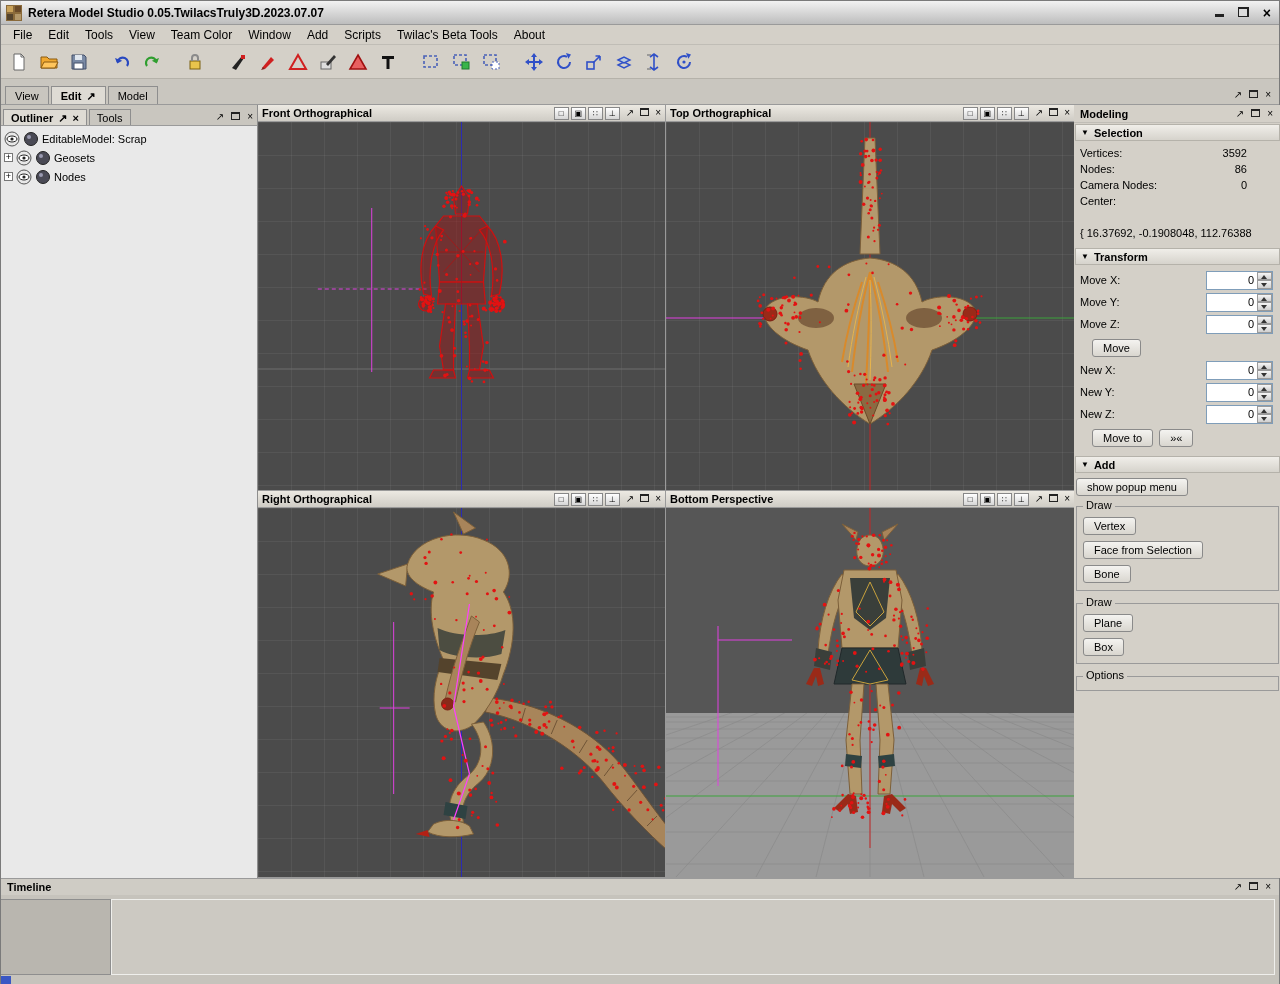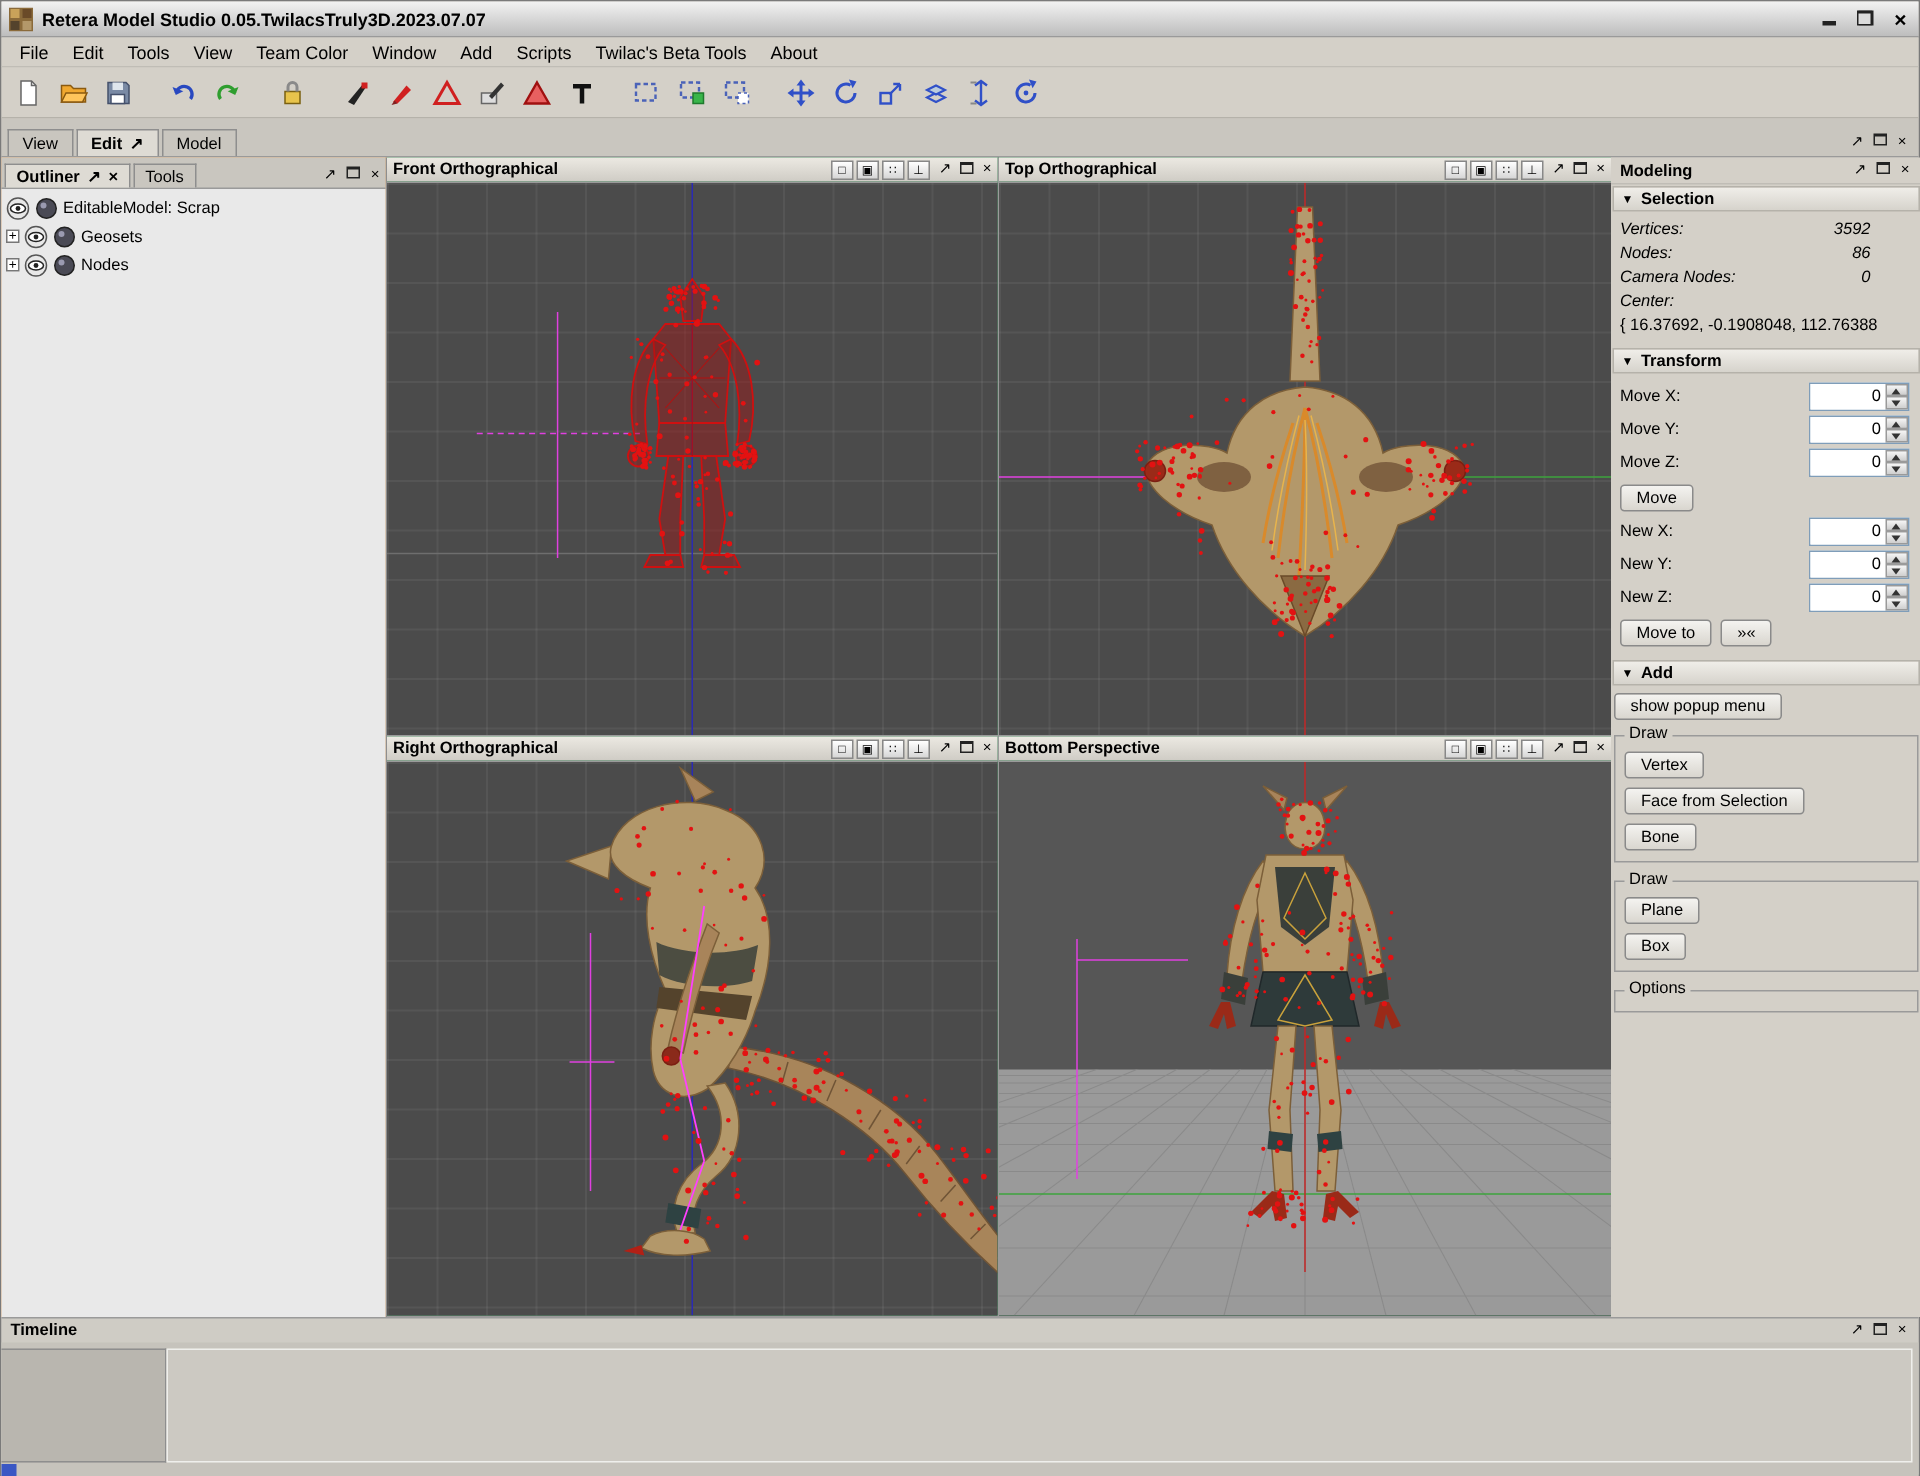"Vertices:" .kv { font-style: italic -> none }
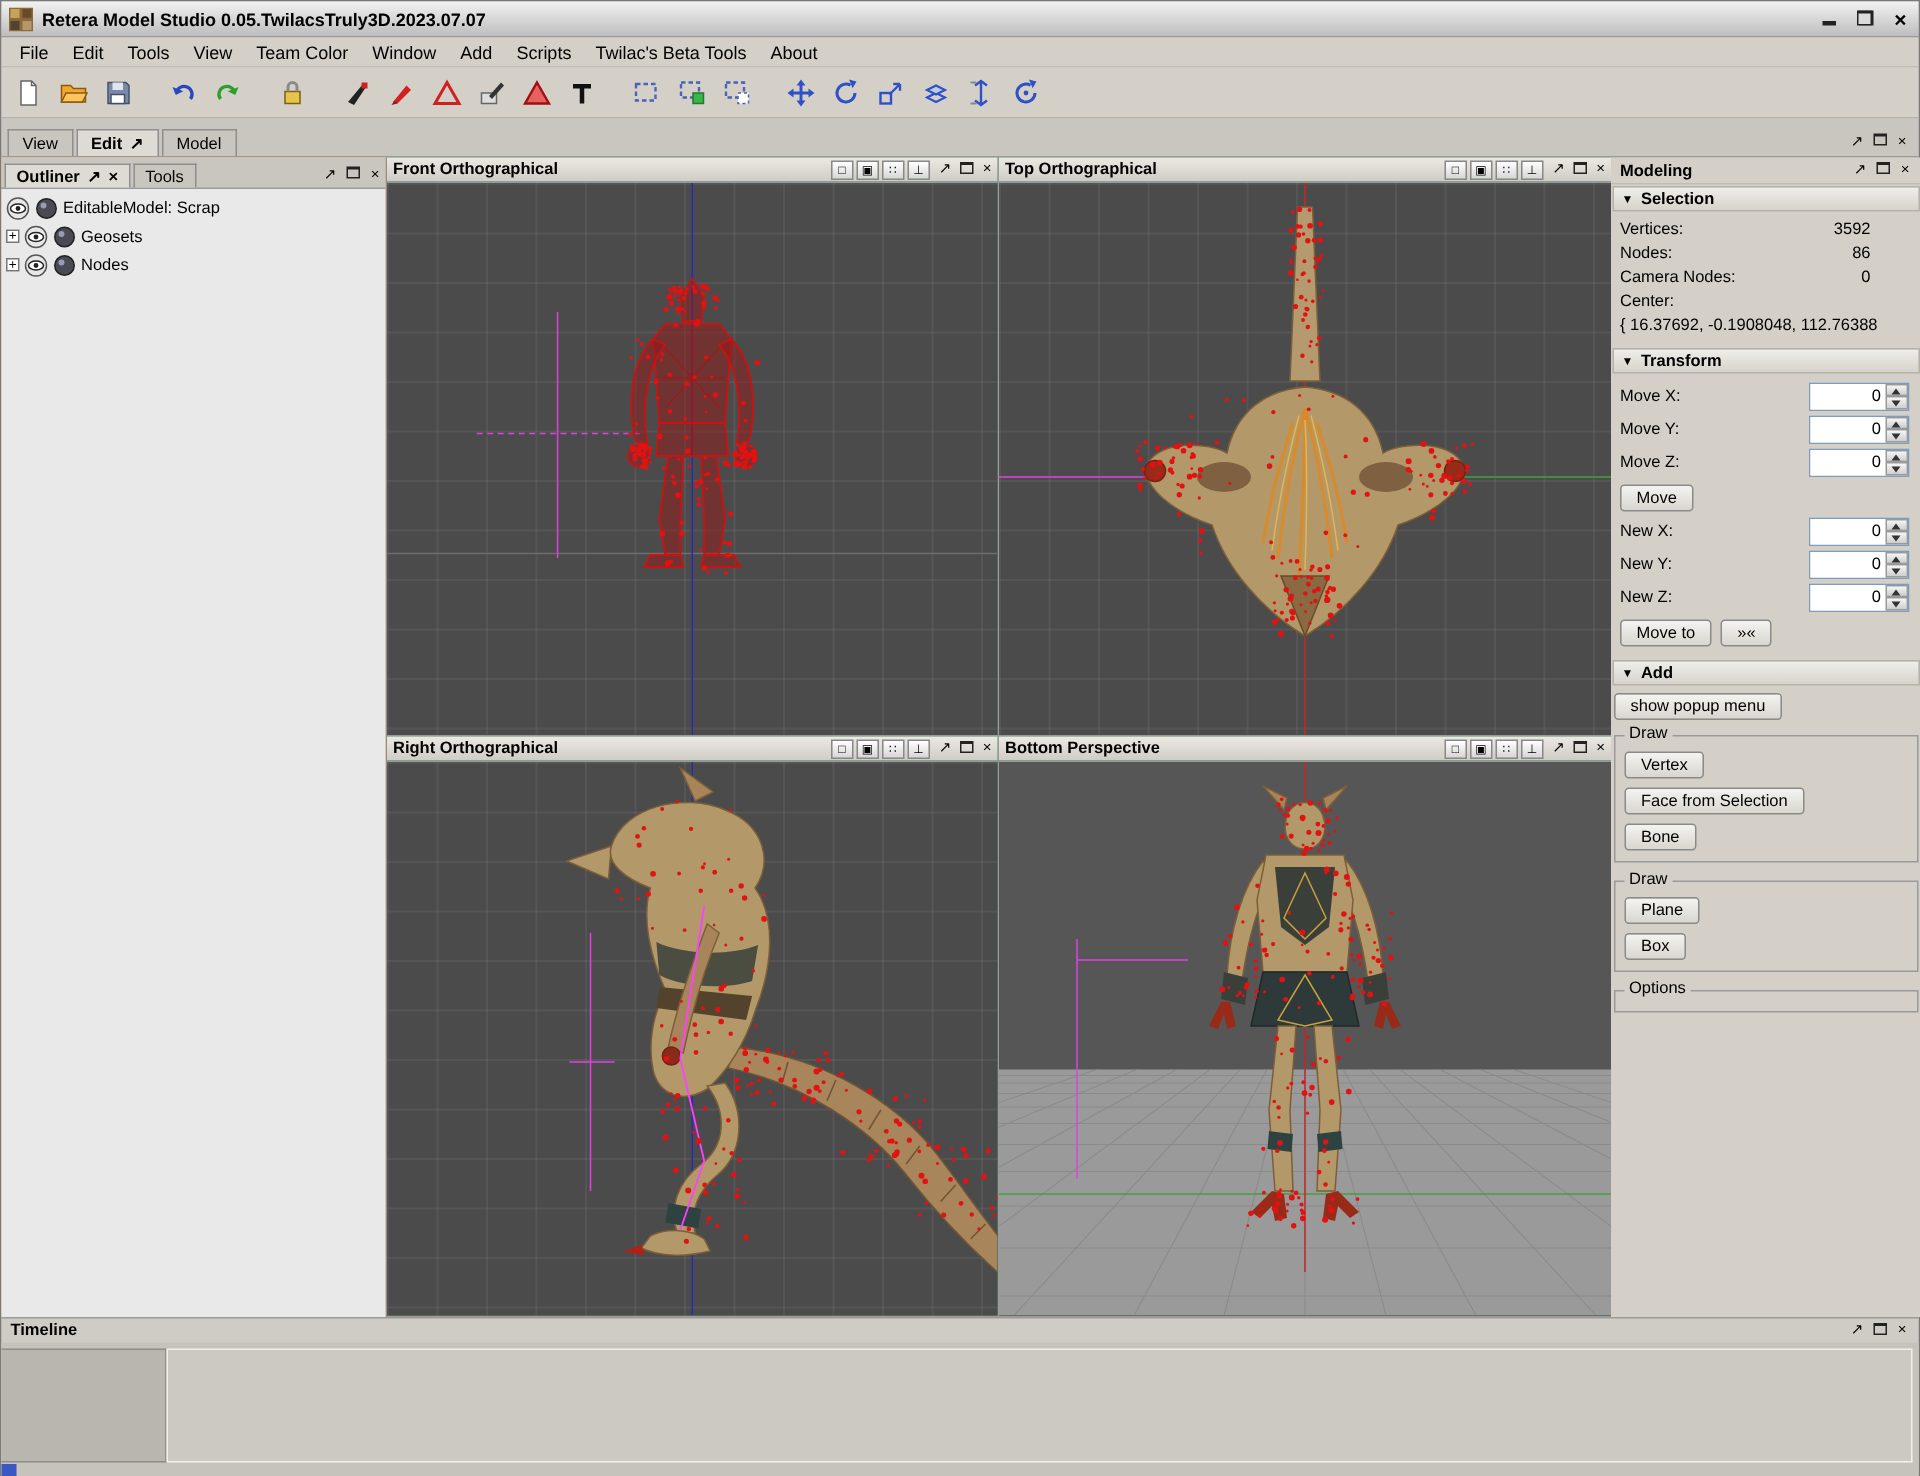"{ 16.37692, -0.1908048, 112.76388" .center-line { margin-top: none -> 16px }
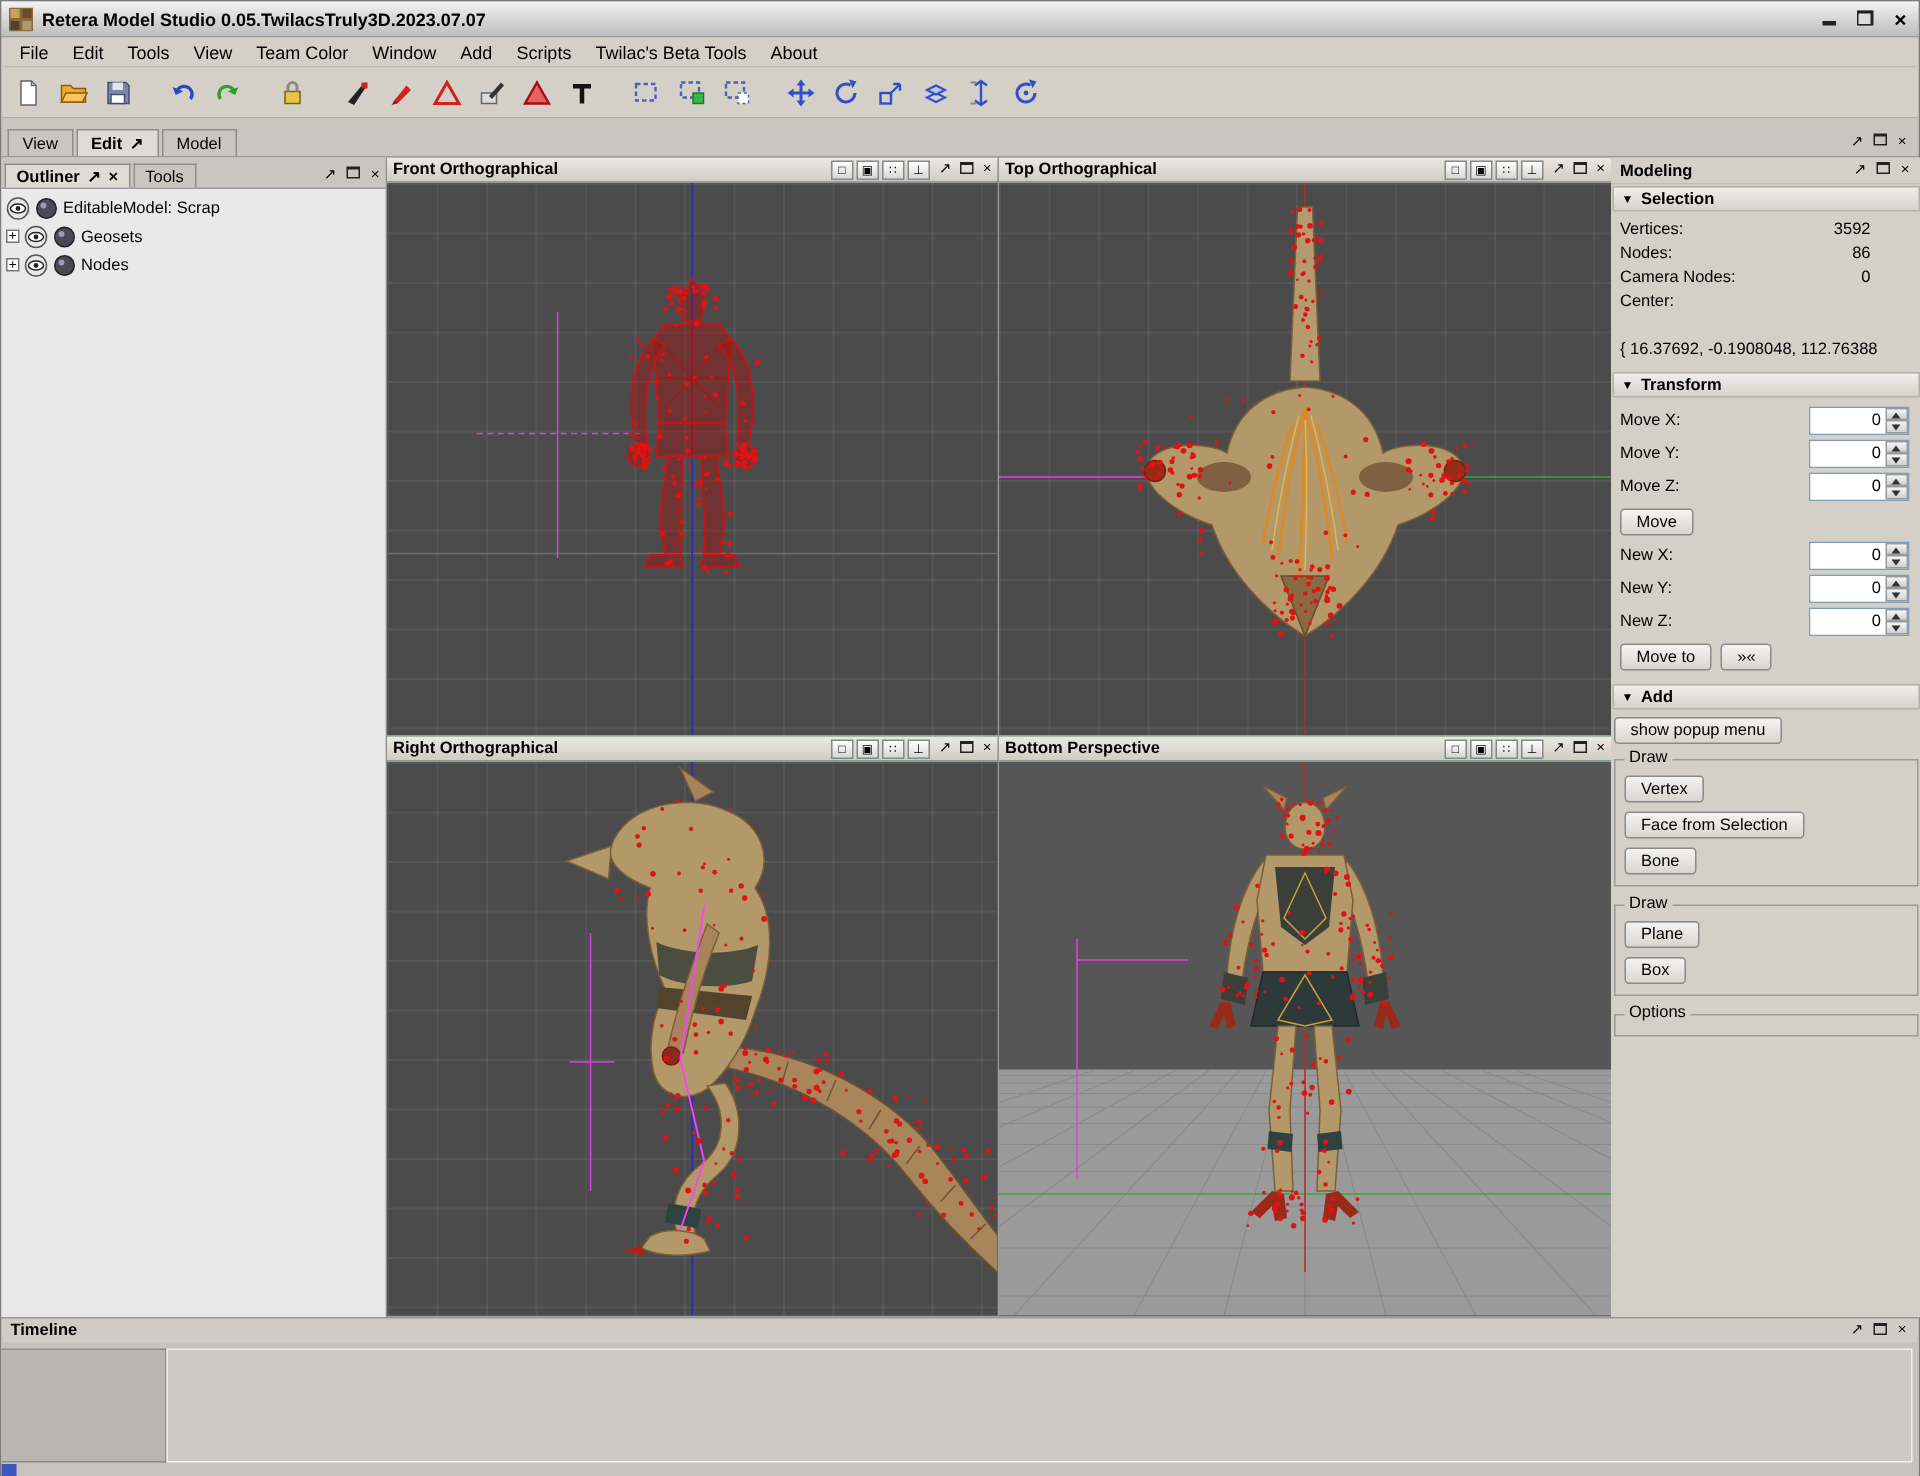"Move" .btnrow { margin: 4px 0 2px -> 4px 12px 2px }
